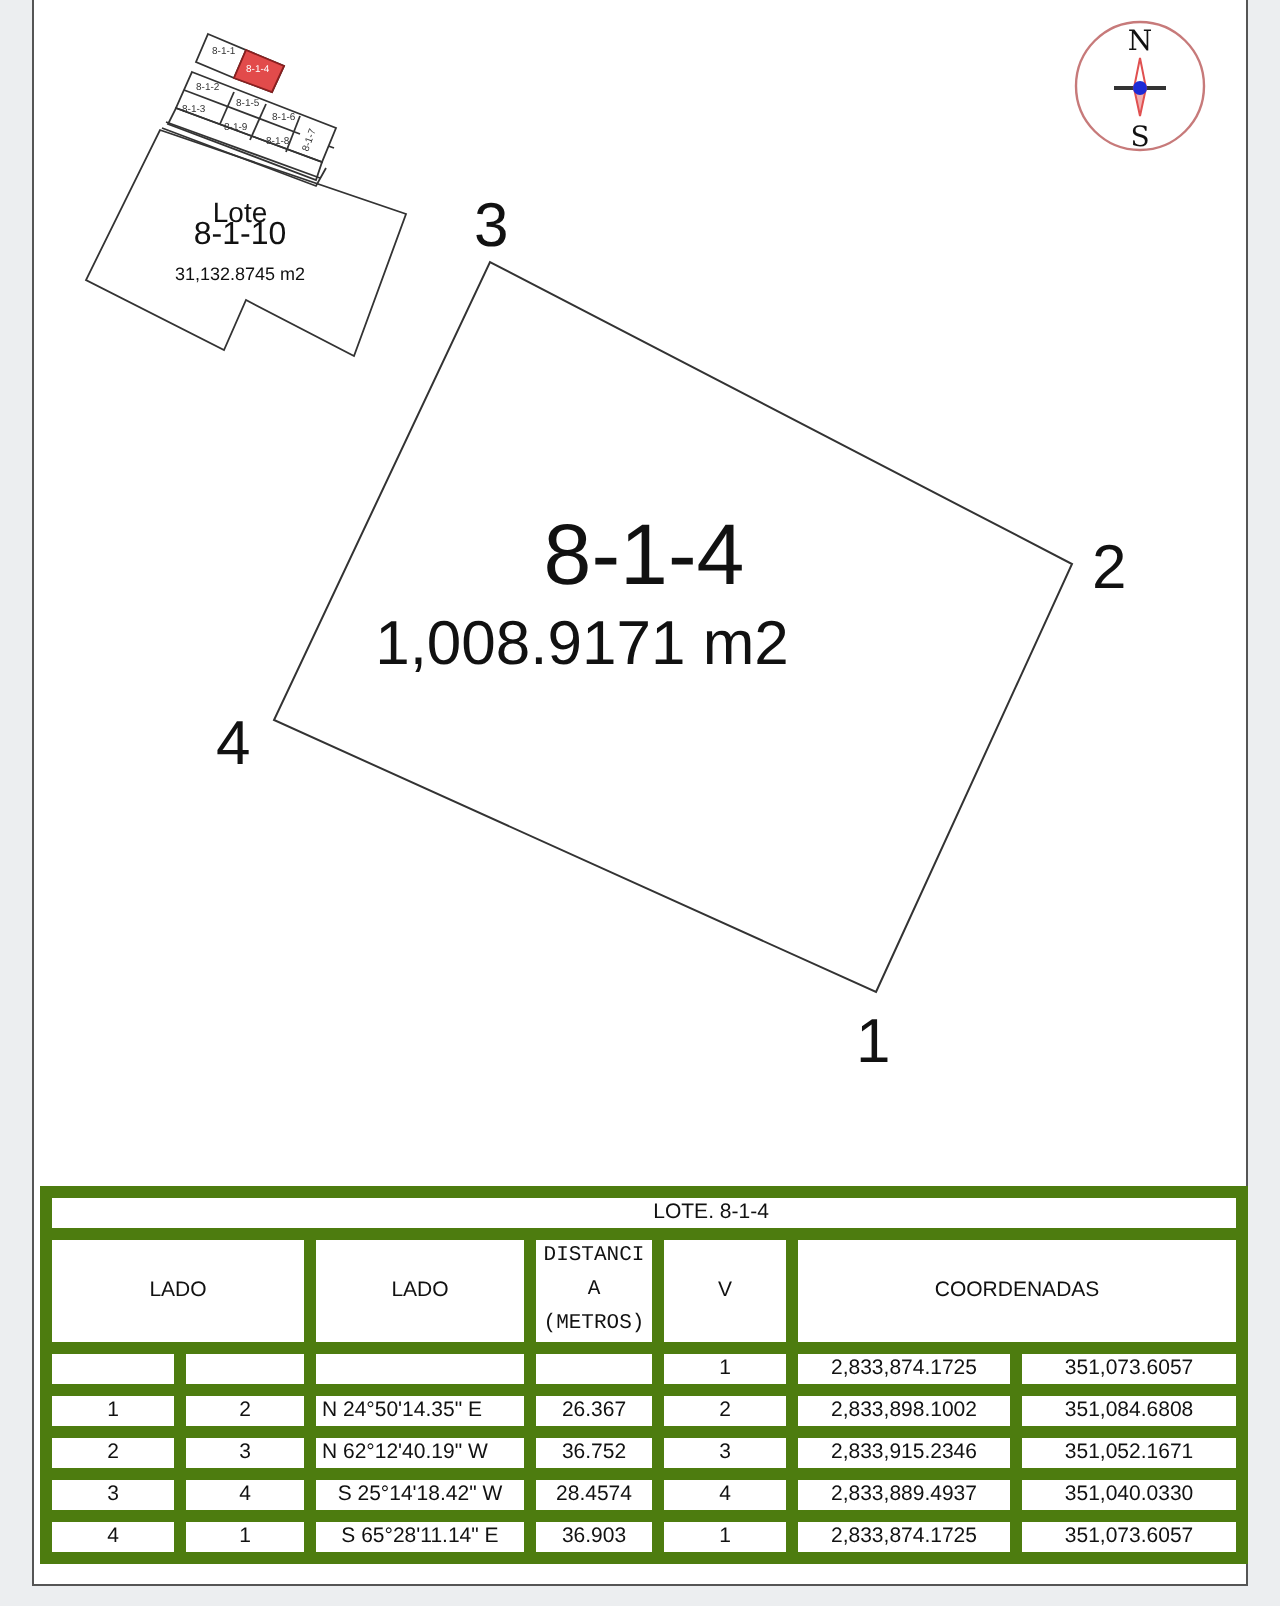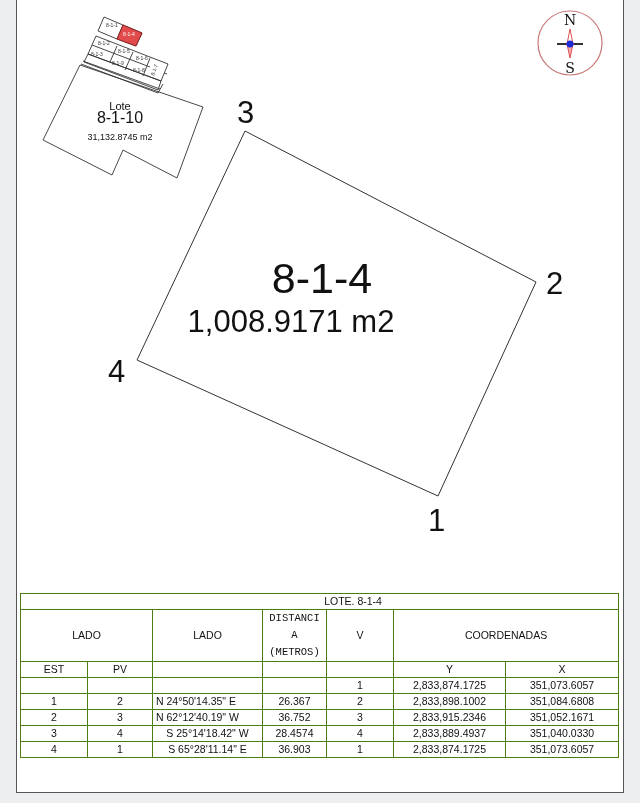"Lote" .lote-lbl { font-size: 11px -> 14px }
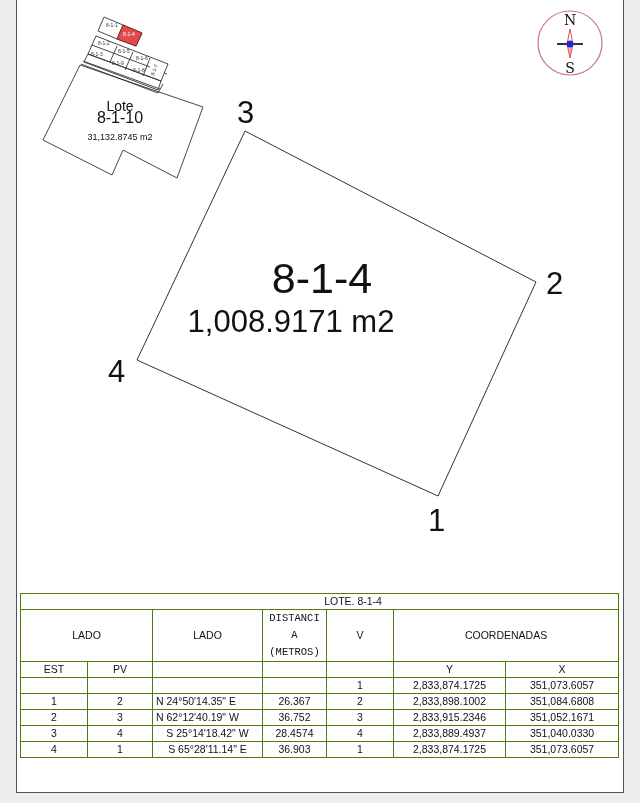"LOTE. 8-1-4" table.tbl td { border: 1px solid #4d7c0f -> 6px solid #4d7c0f }
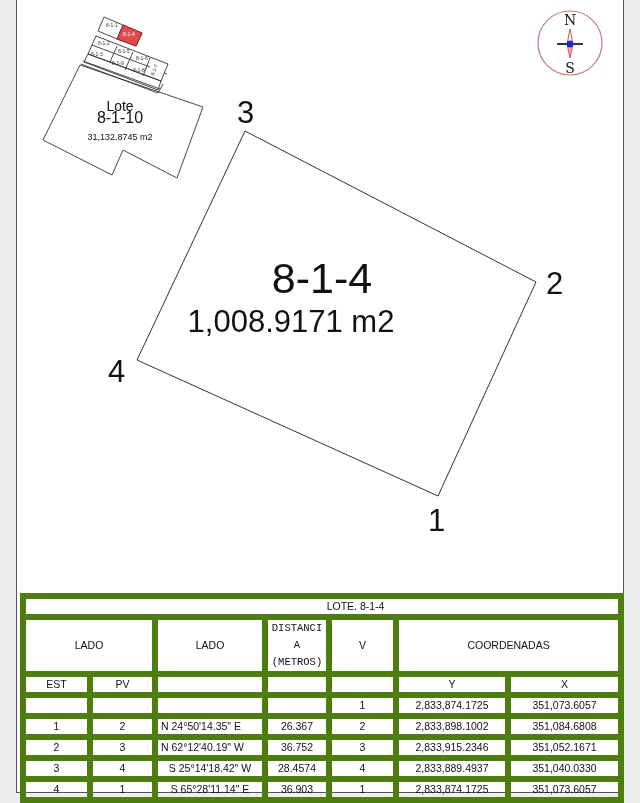"EST" tr { html: <tr> <td>EST</td> <td>PV</td> <td></td> <td></td> <td></td> <td>Y</td> <td>X</td> </tr> -> none }
